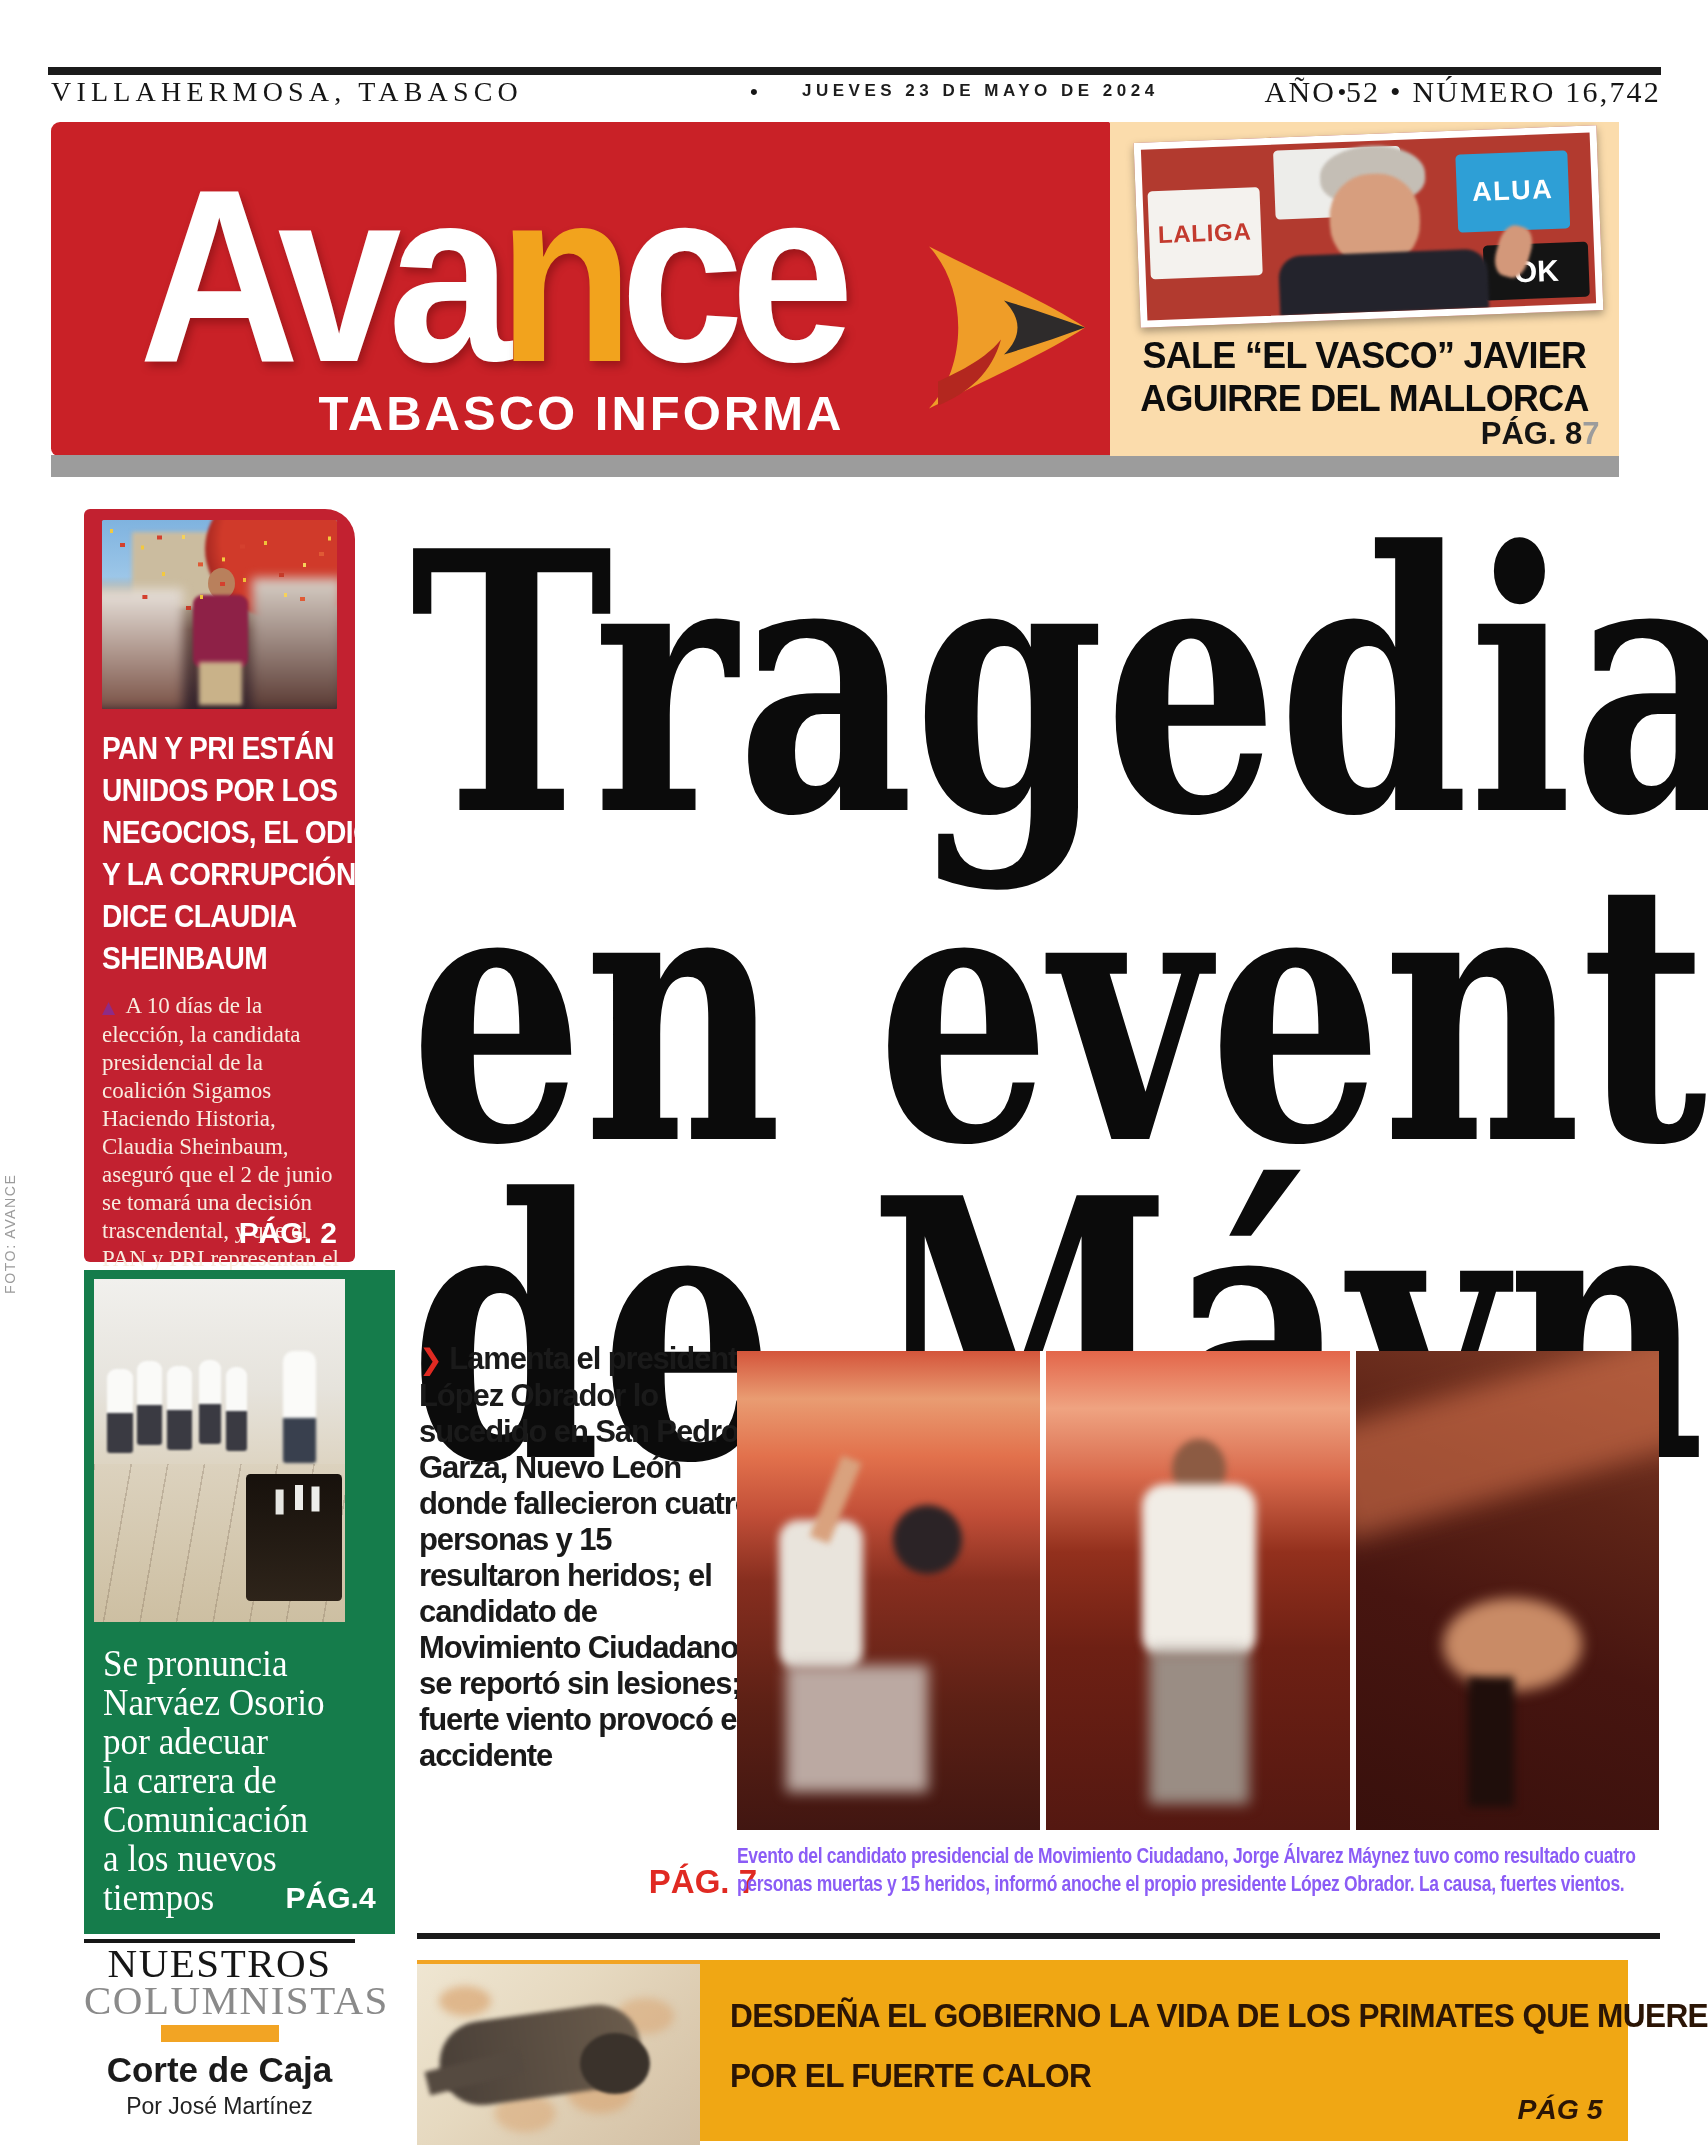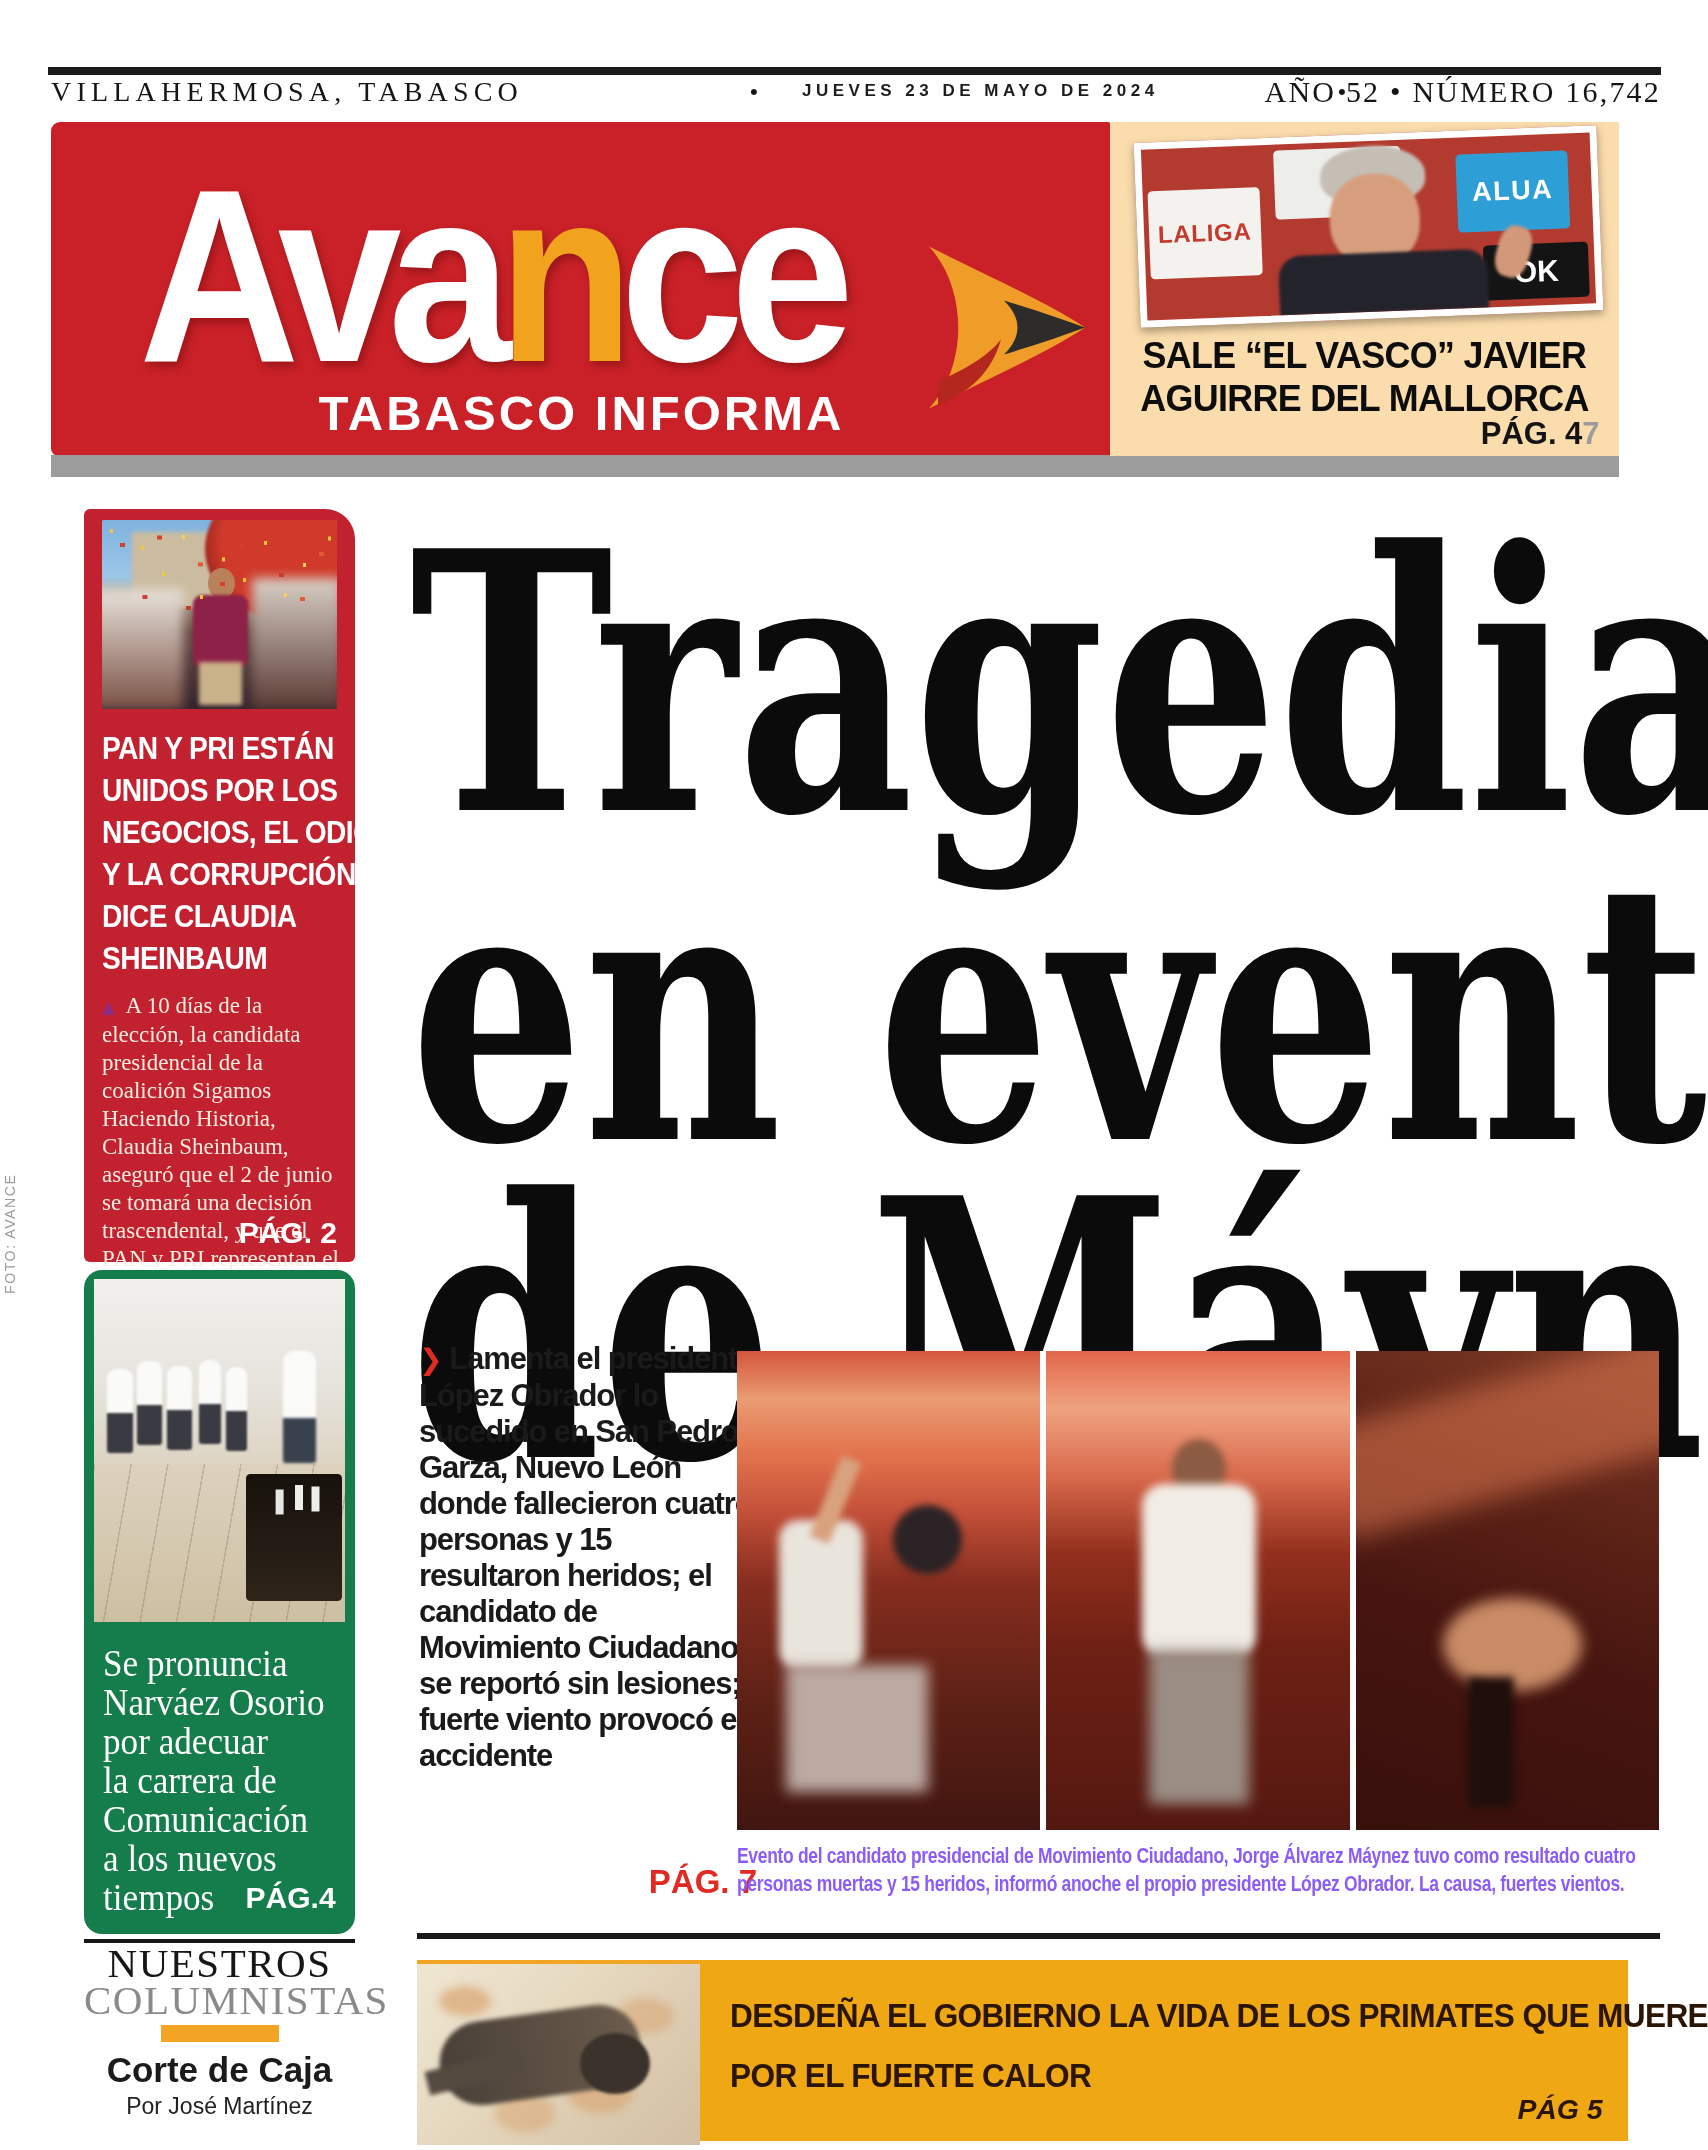"PÁG. 4" span { text: 4 -> 8 }
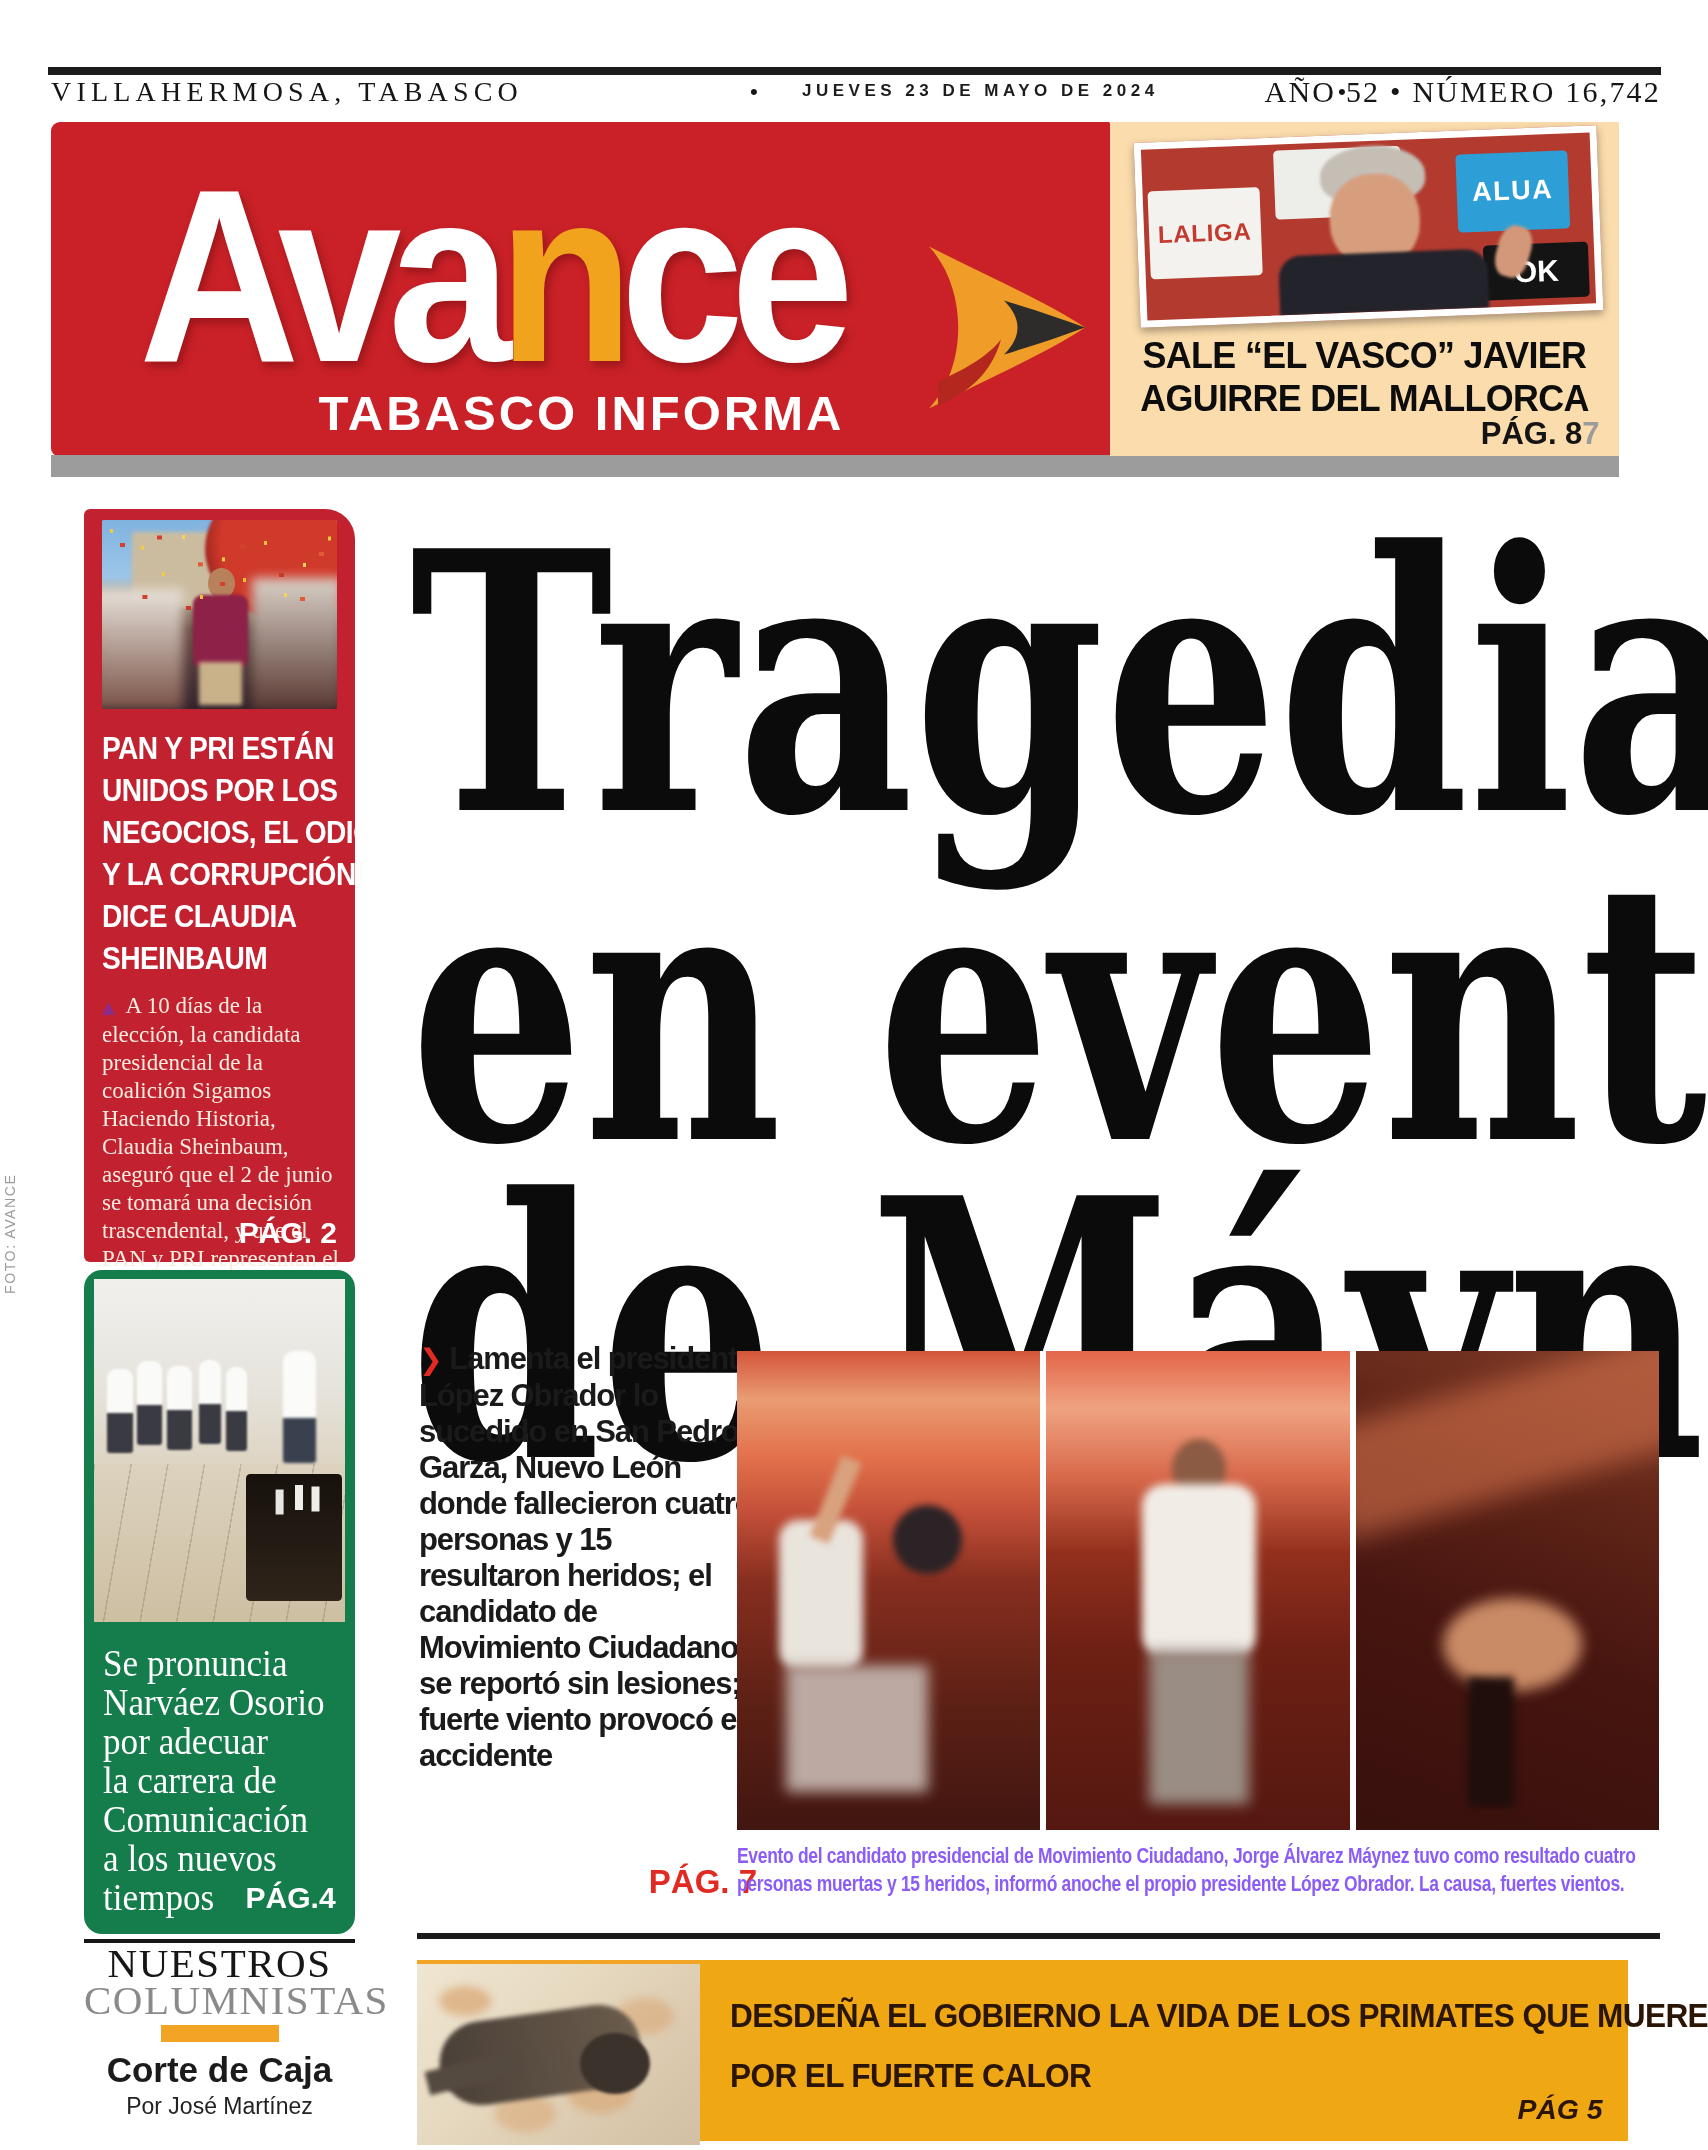"Se pronuncia" .green-box { border-radius: 18px -> 0; padding-left: none -> 40px }
